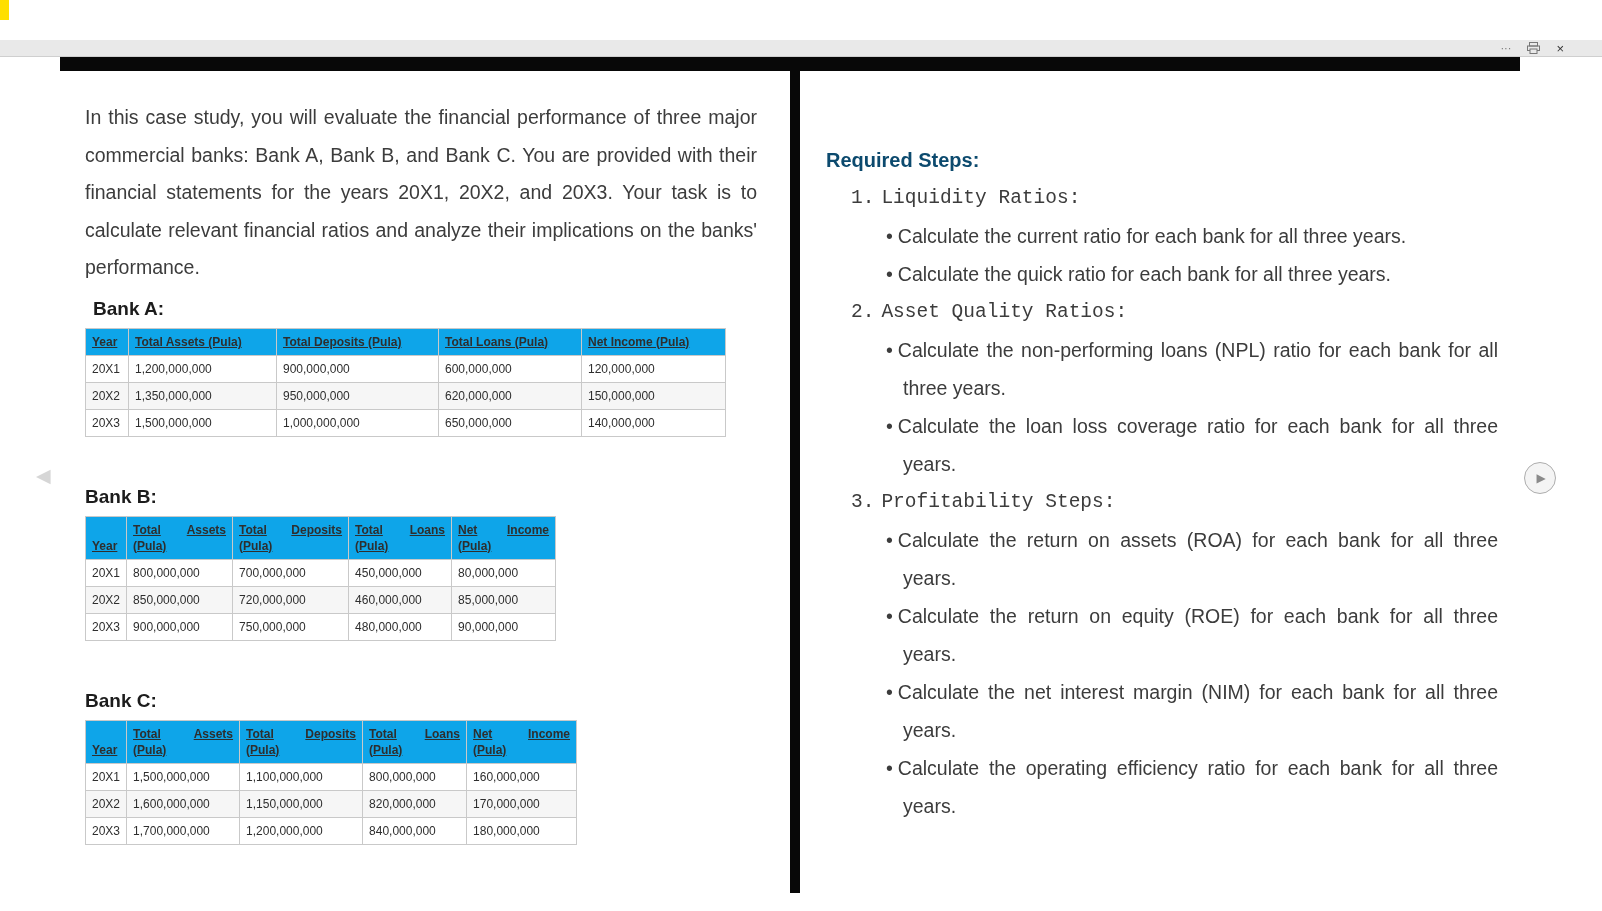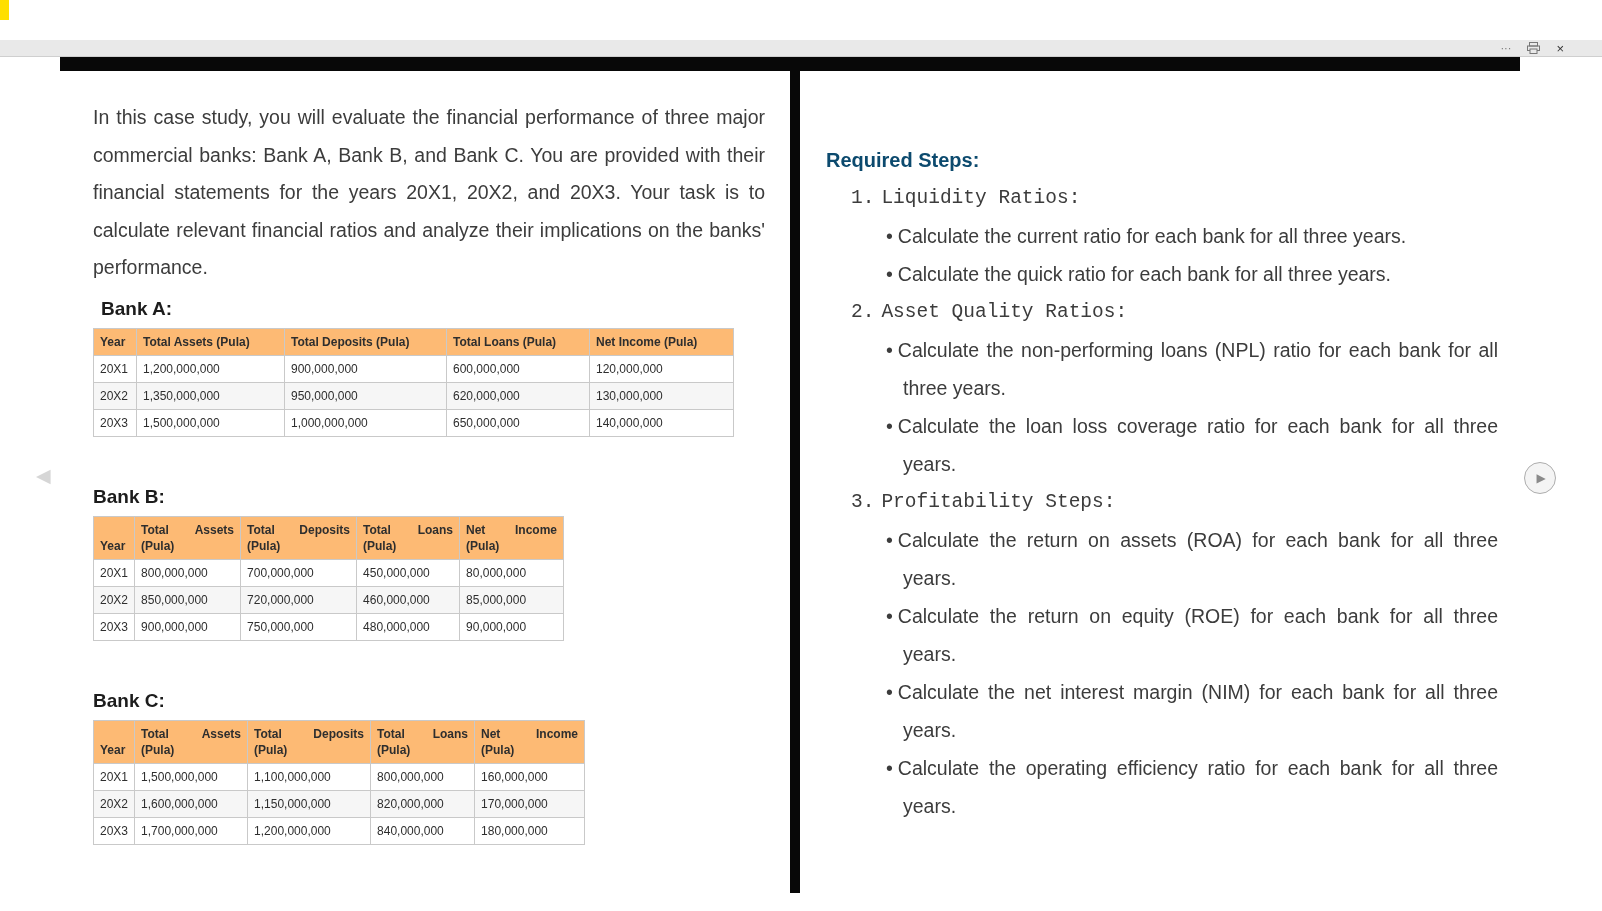"In this case study, you" .page-left { left: 68px -> 60px }
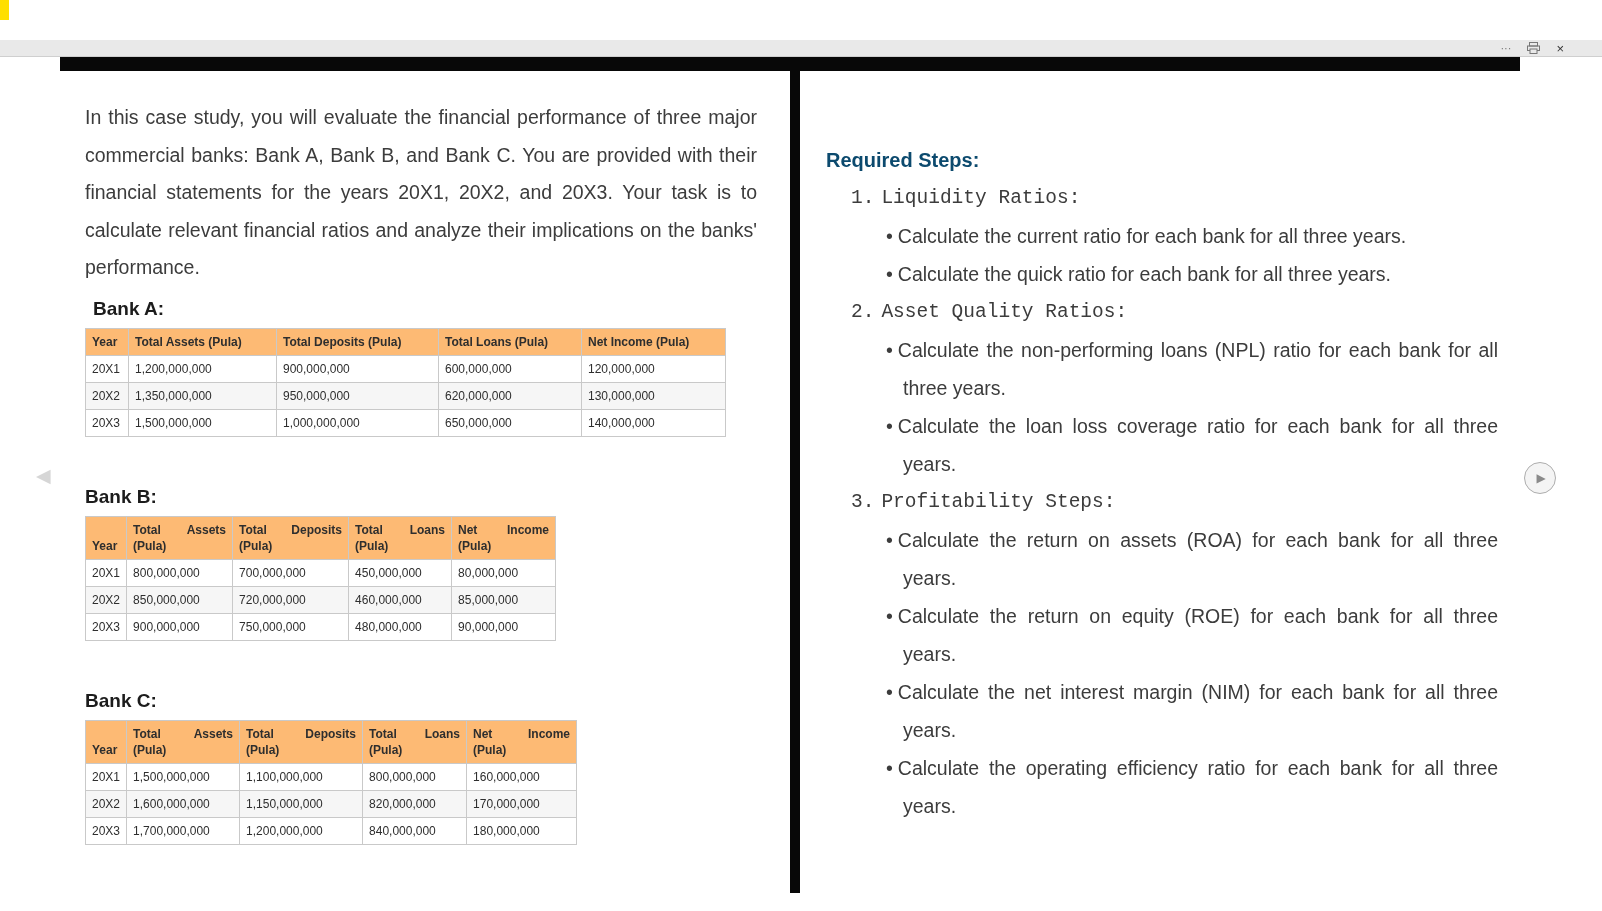"Year" table.data-table th { background: #fdba74 -> #0ea5e9; text-decoration: none -> underline }
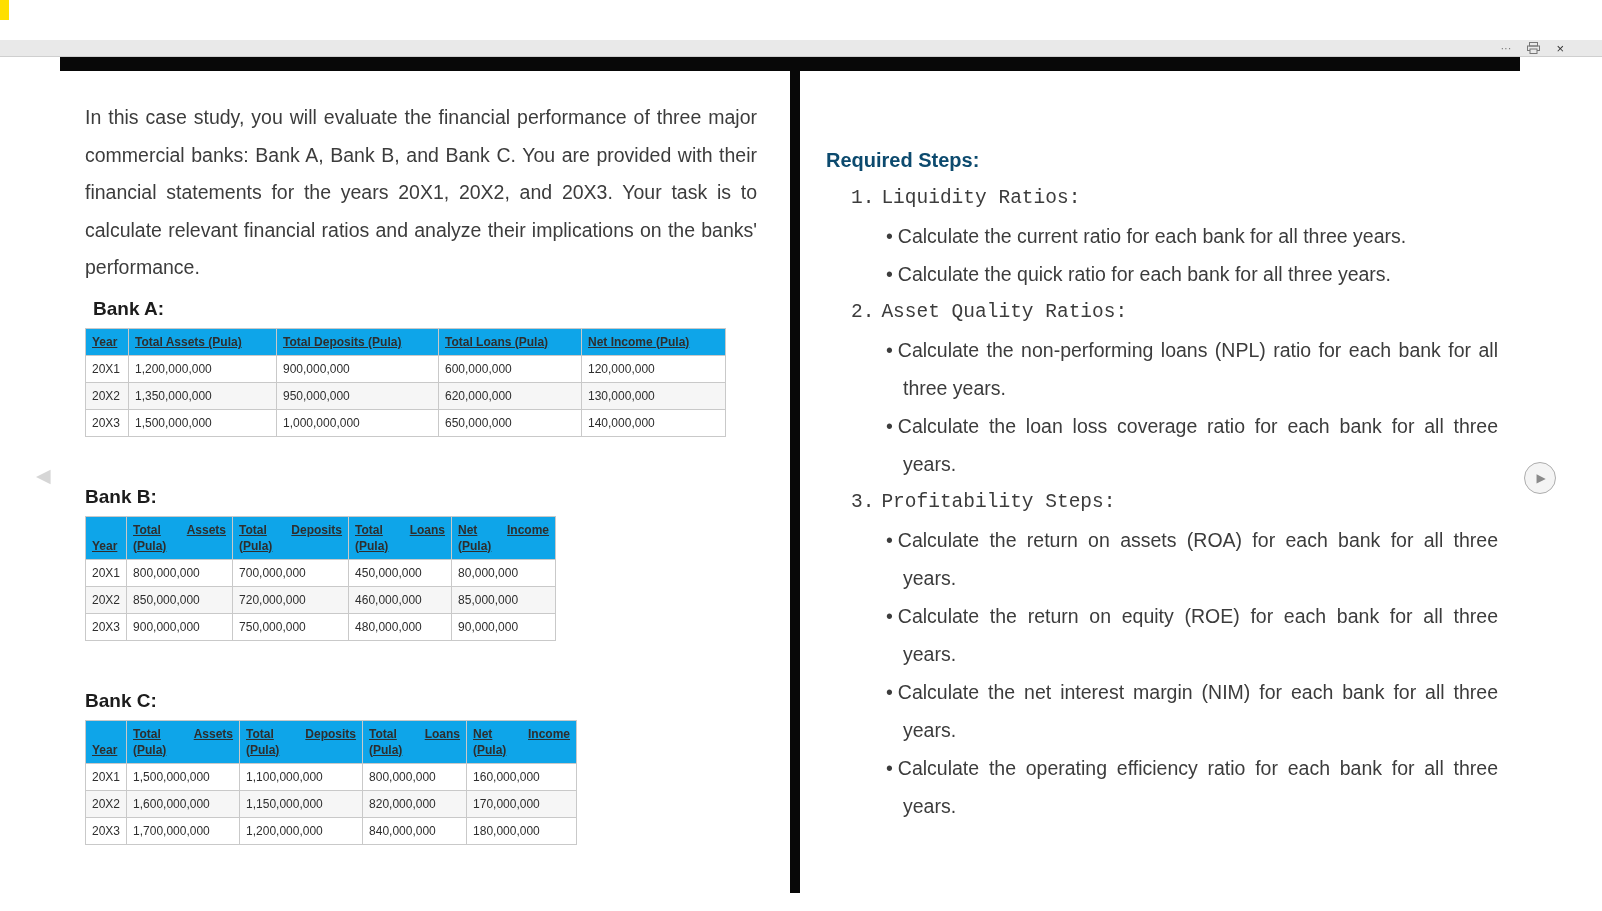"130,000,000" td { text: 130,000,000 -> 150,000,000 }
